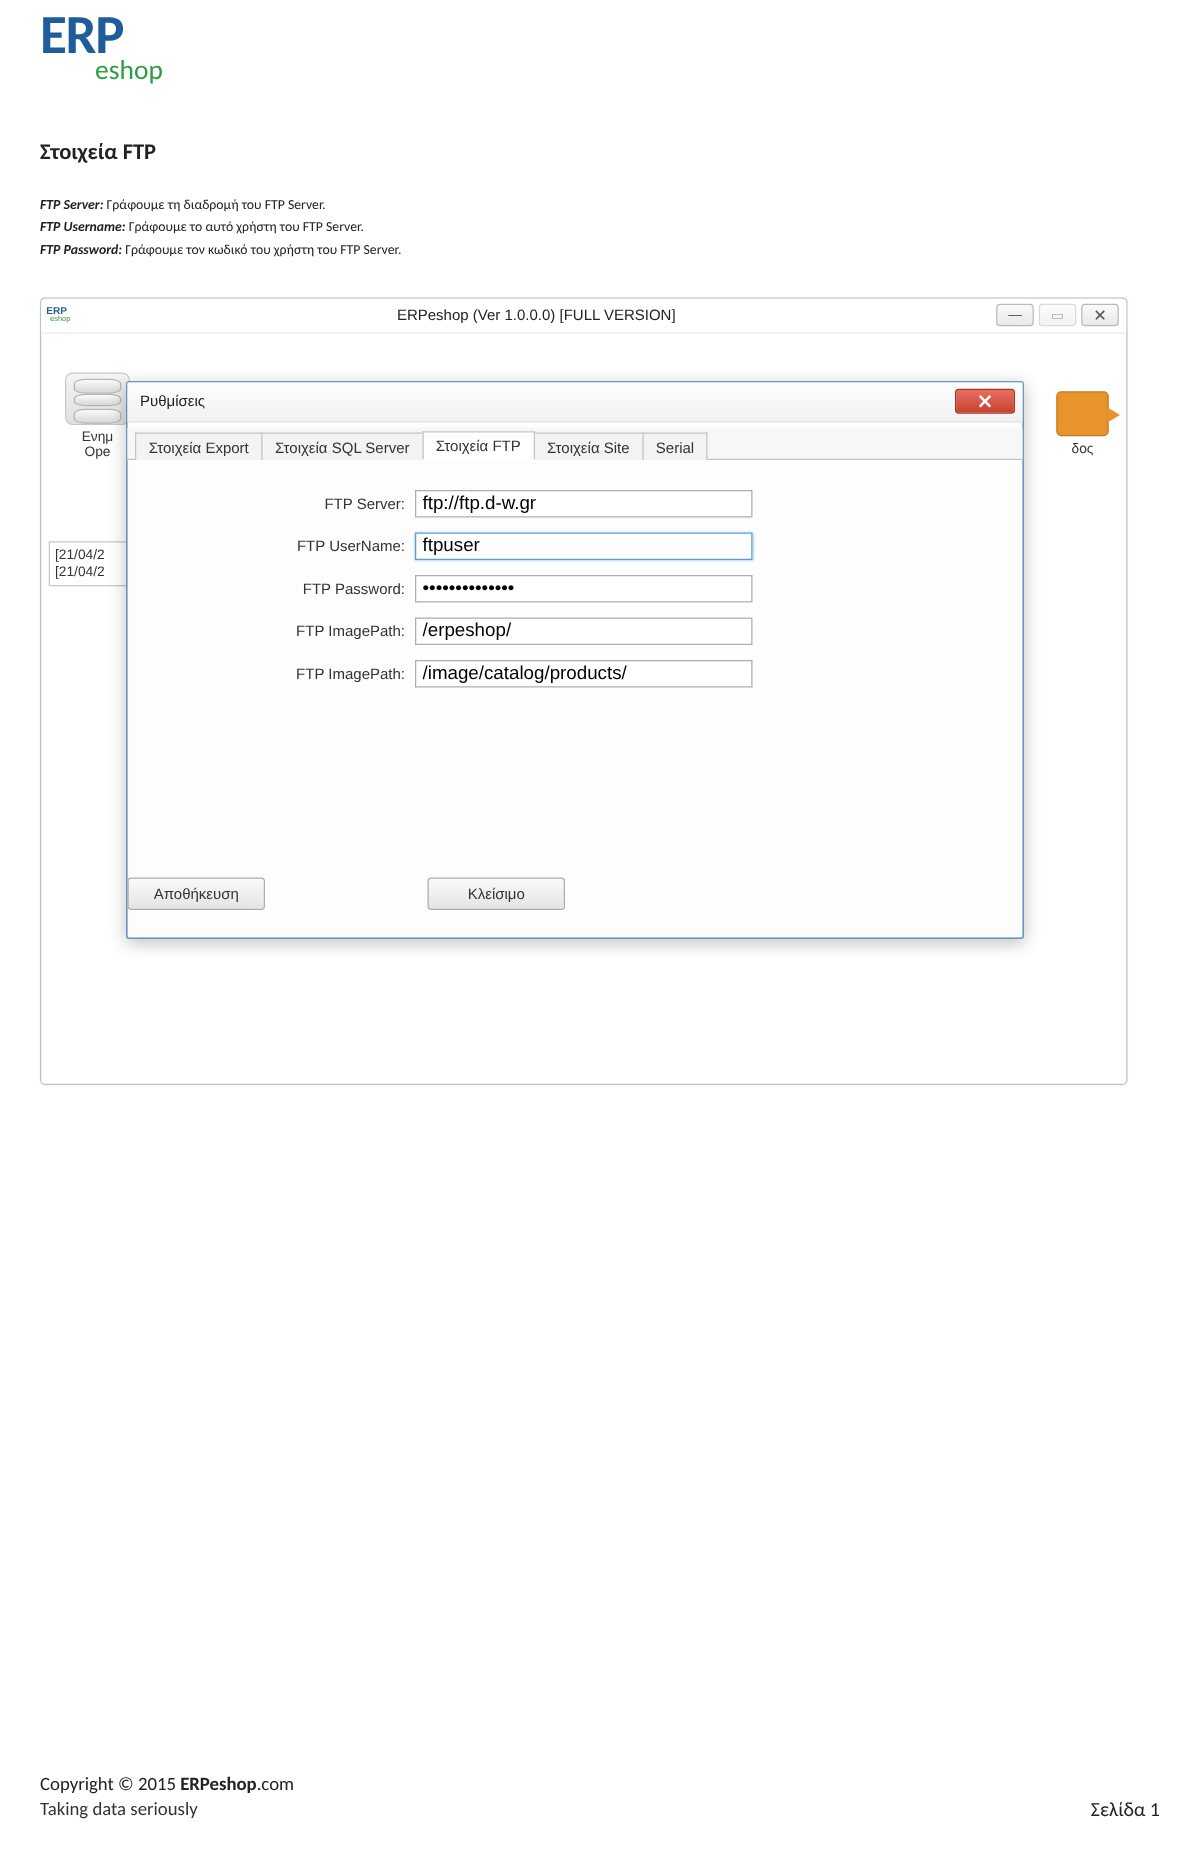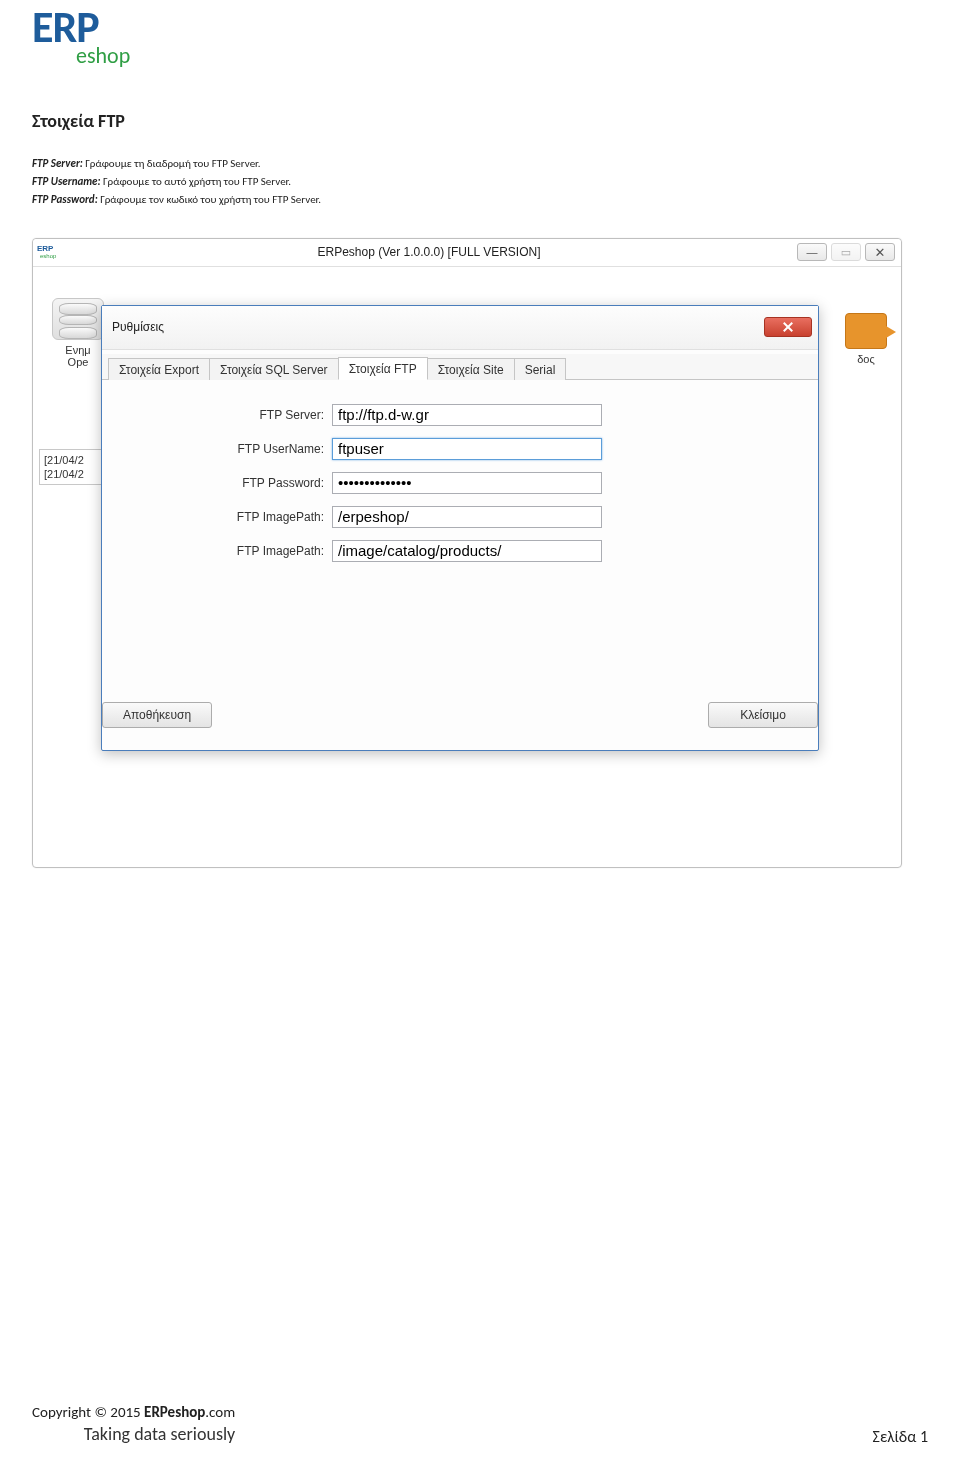"Ρυθμίσεις" .dialog-titlebar { height: 44px -> 32px }
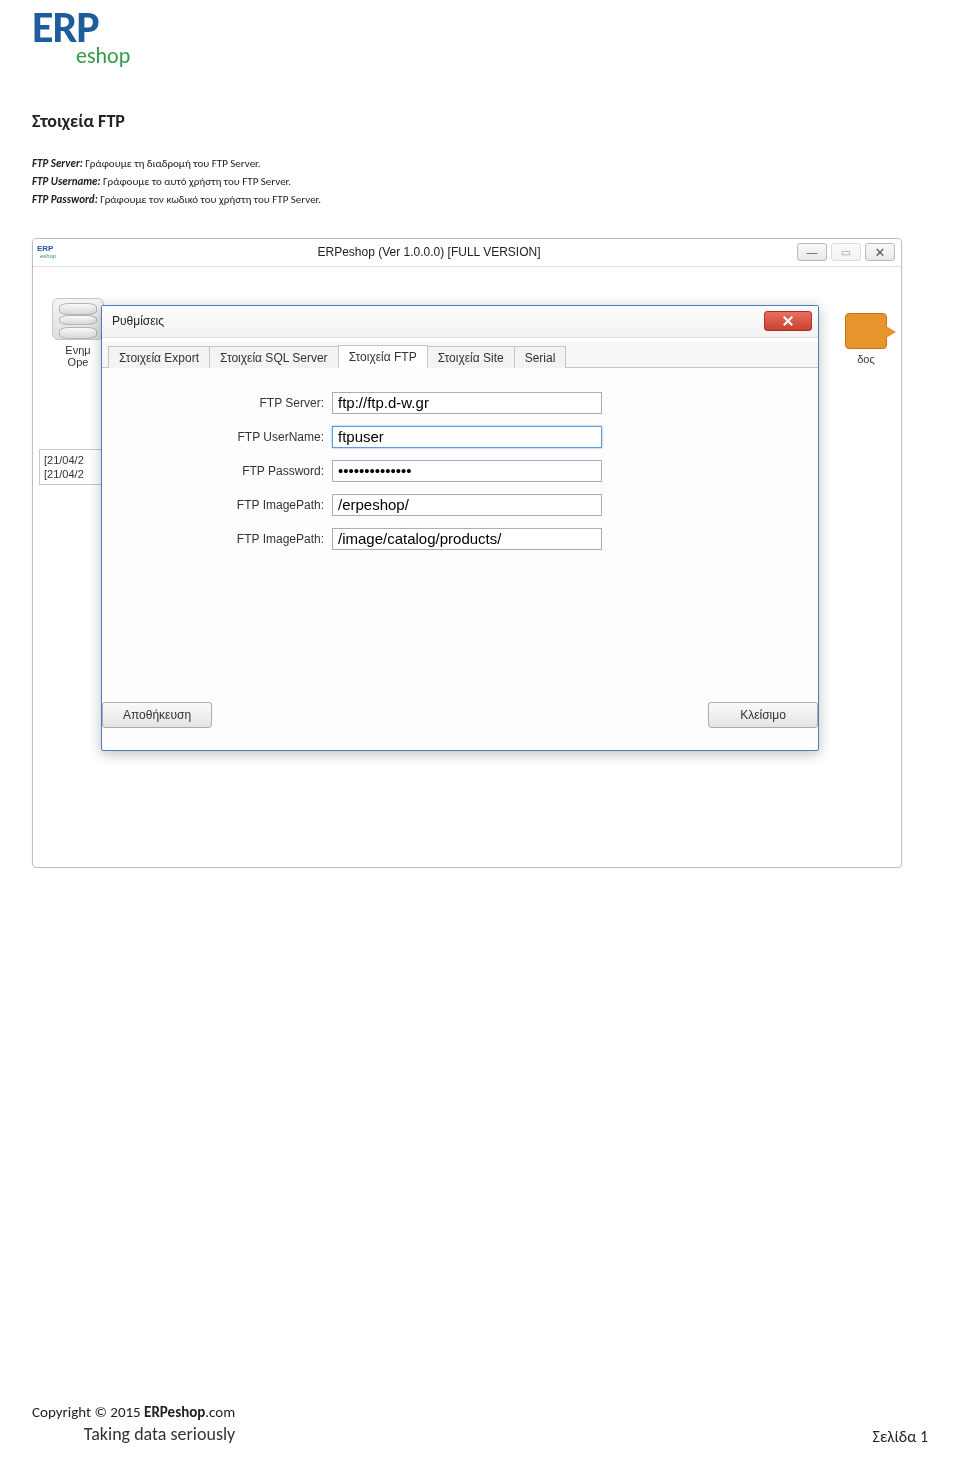"[21/04/2" .log-frag { margin-top: 16px -> none }
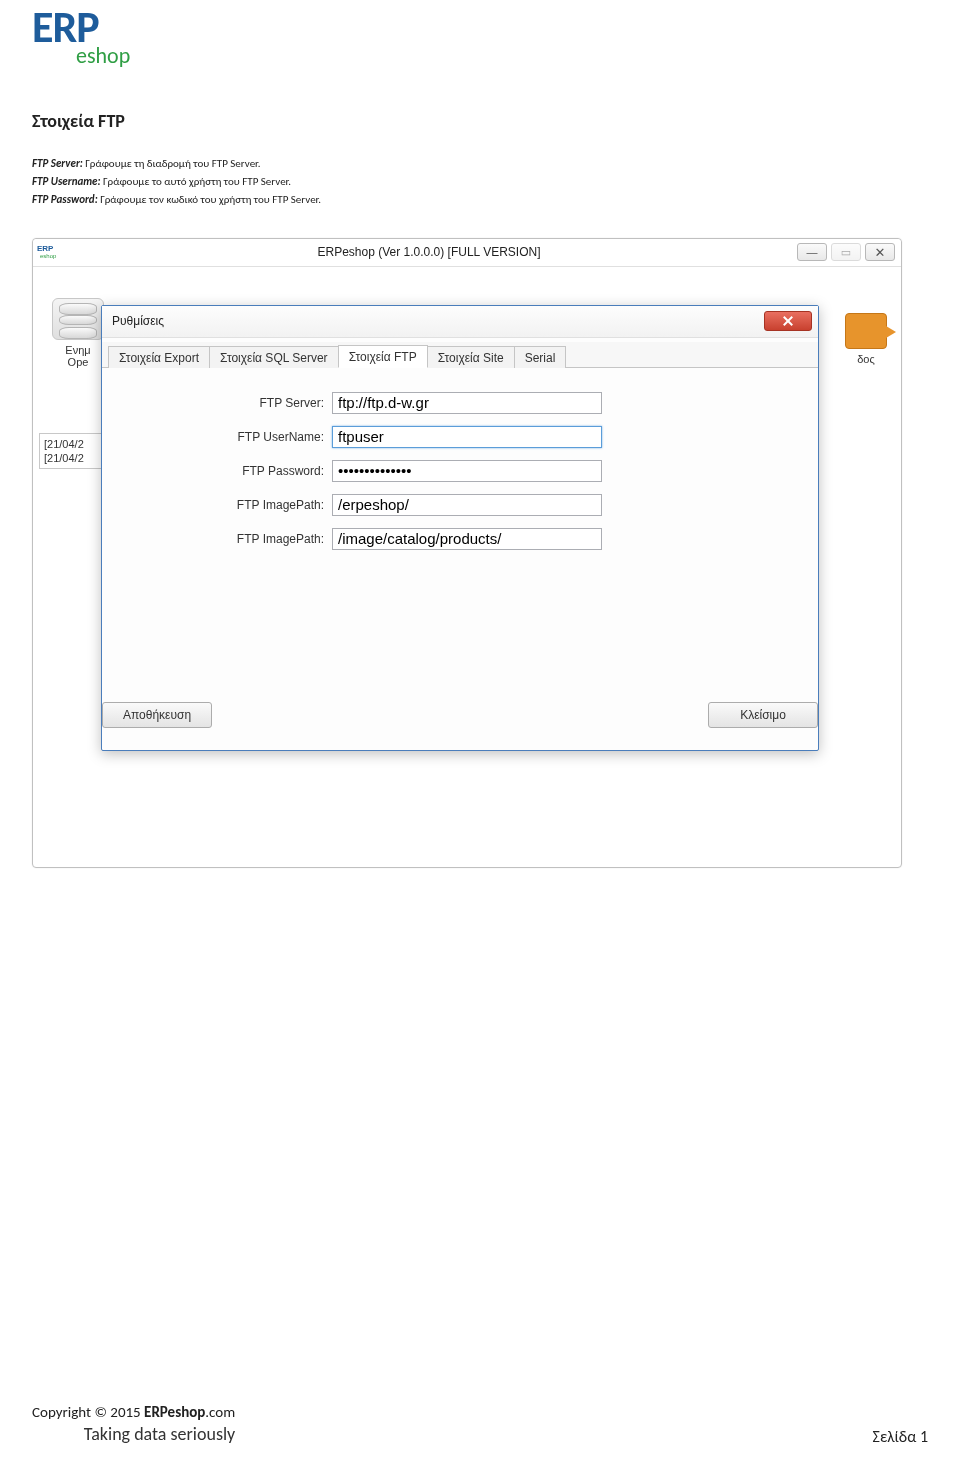"Αποθήκευση" .dialog-buttons { justify-content: space-between -> flex-start }
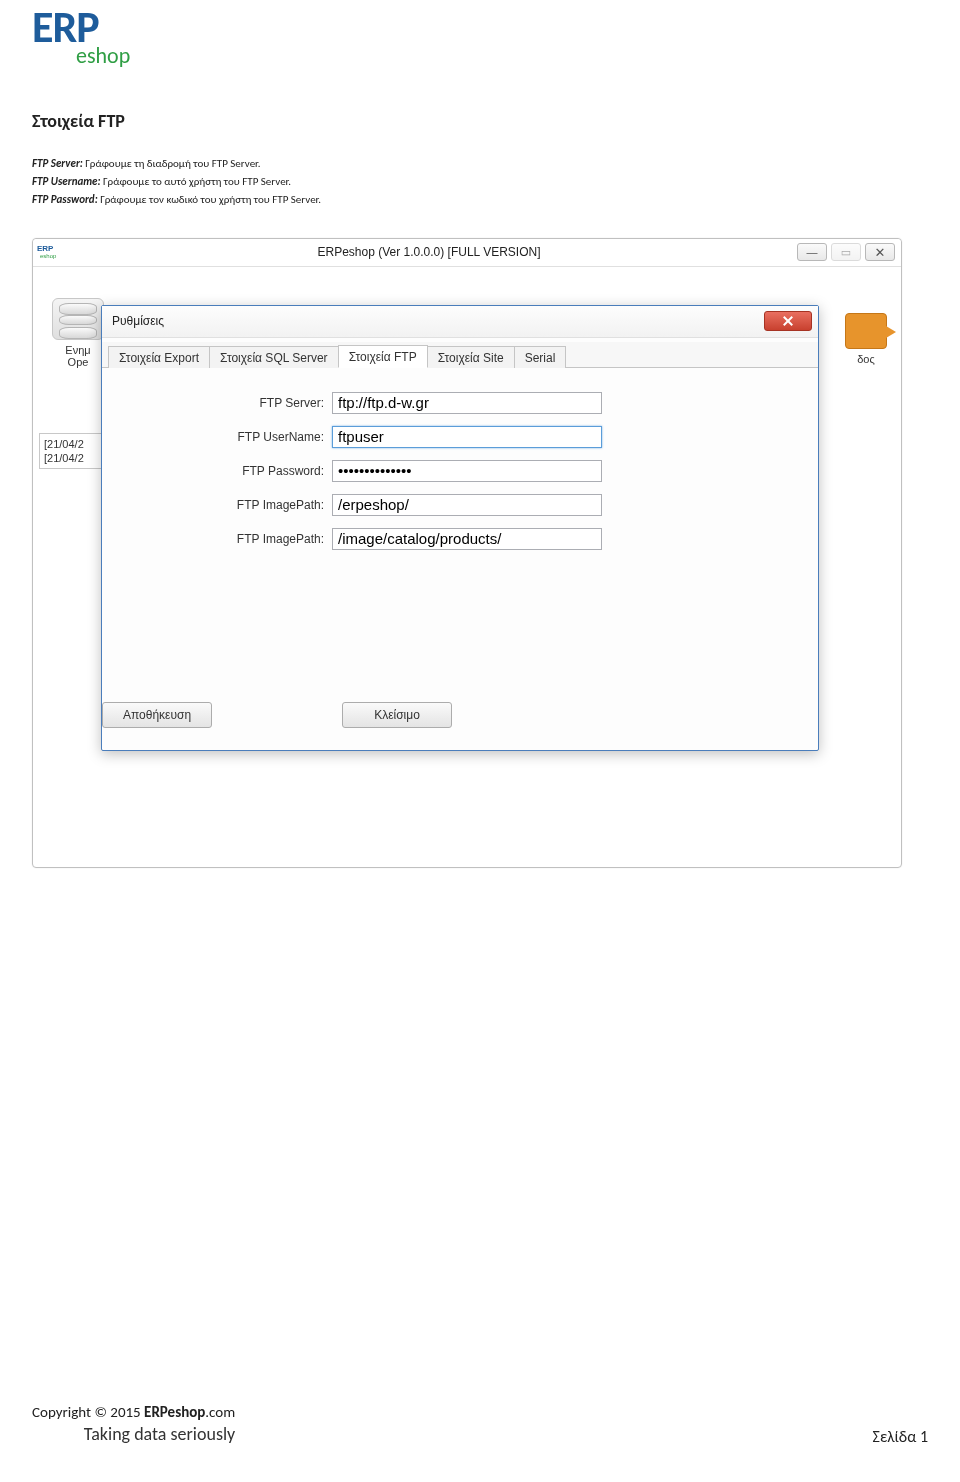"Copyright © 2015 ERPeshop.com" .footer { bottom: 36px -> 24px; text-align: right -> none }
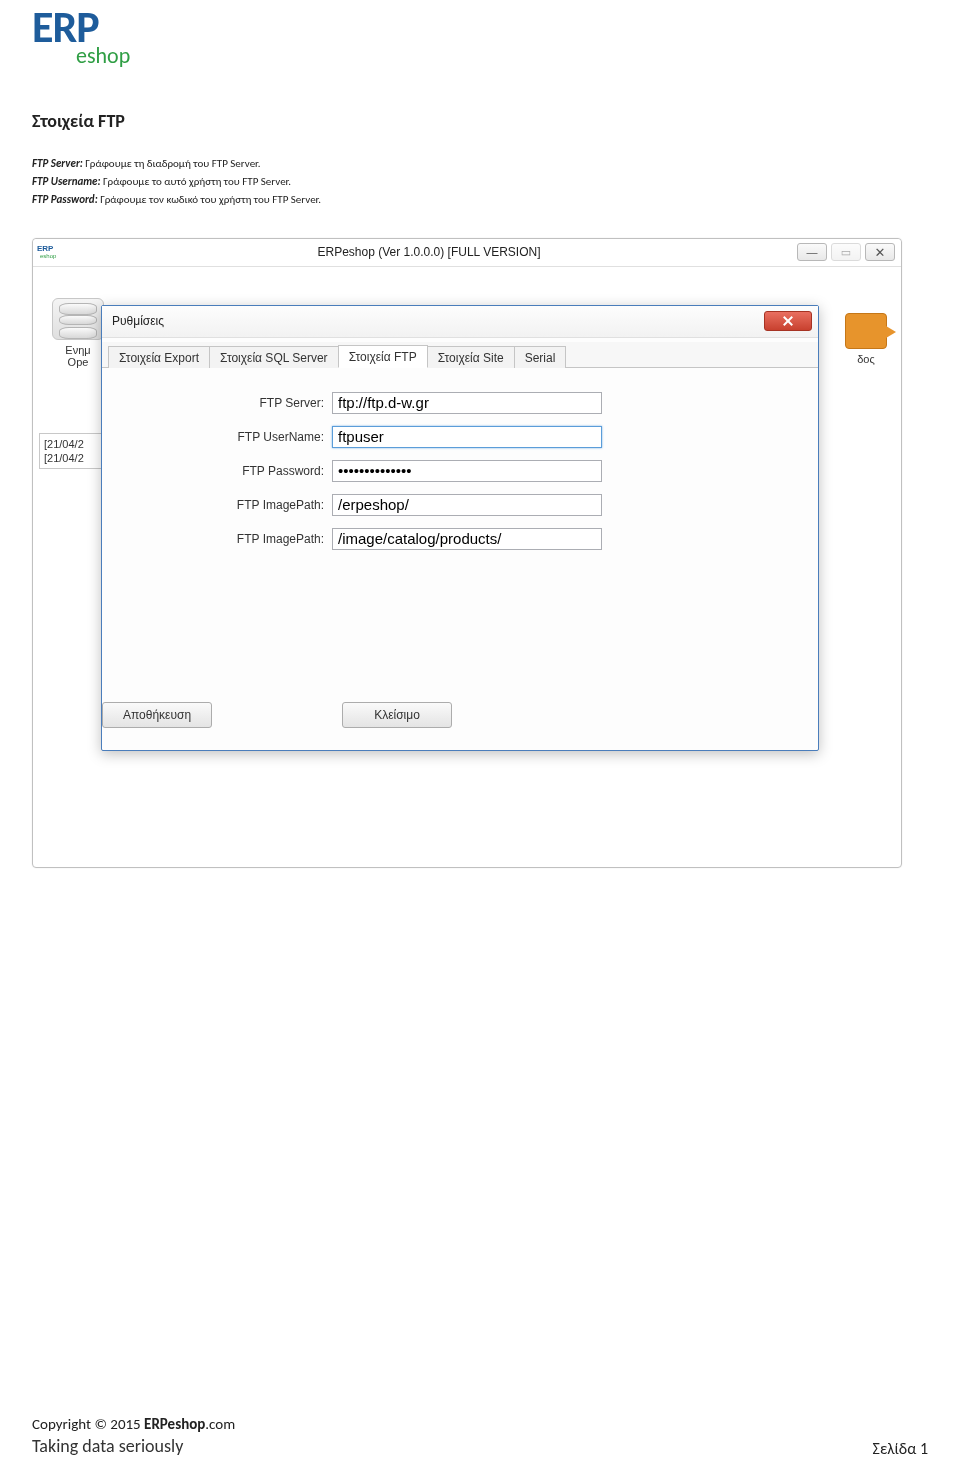"Taking data seriously" .footer .tagline { font-size: 18px -> 15px }
